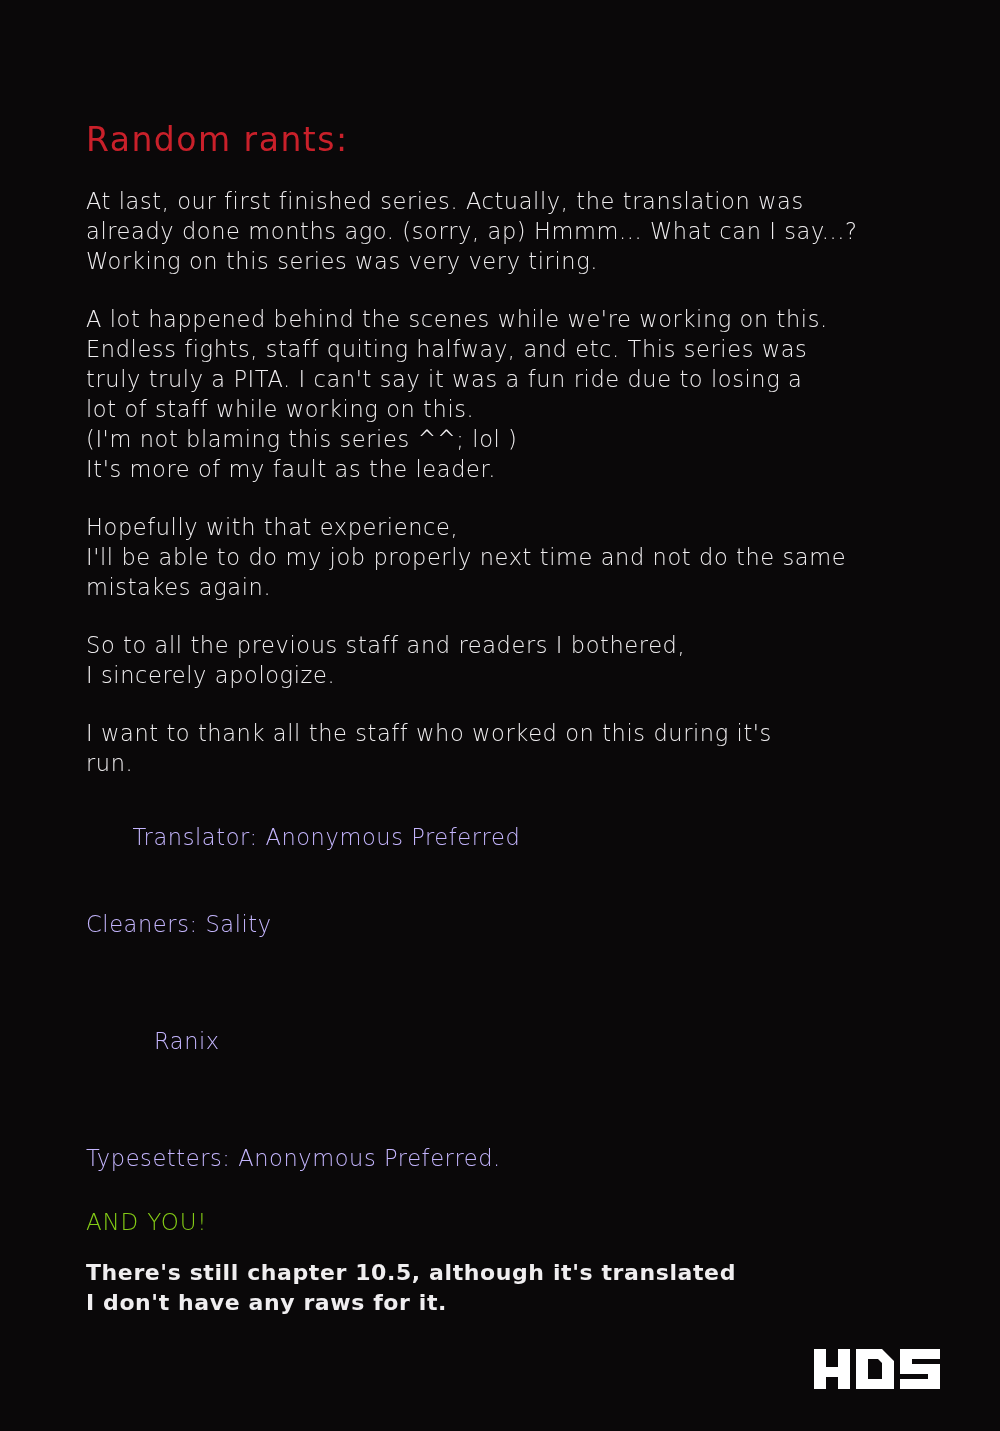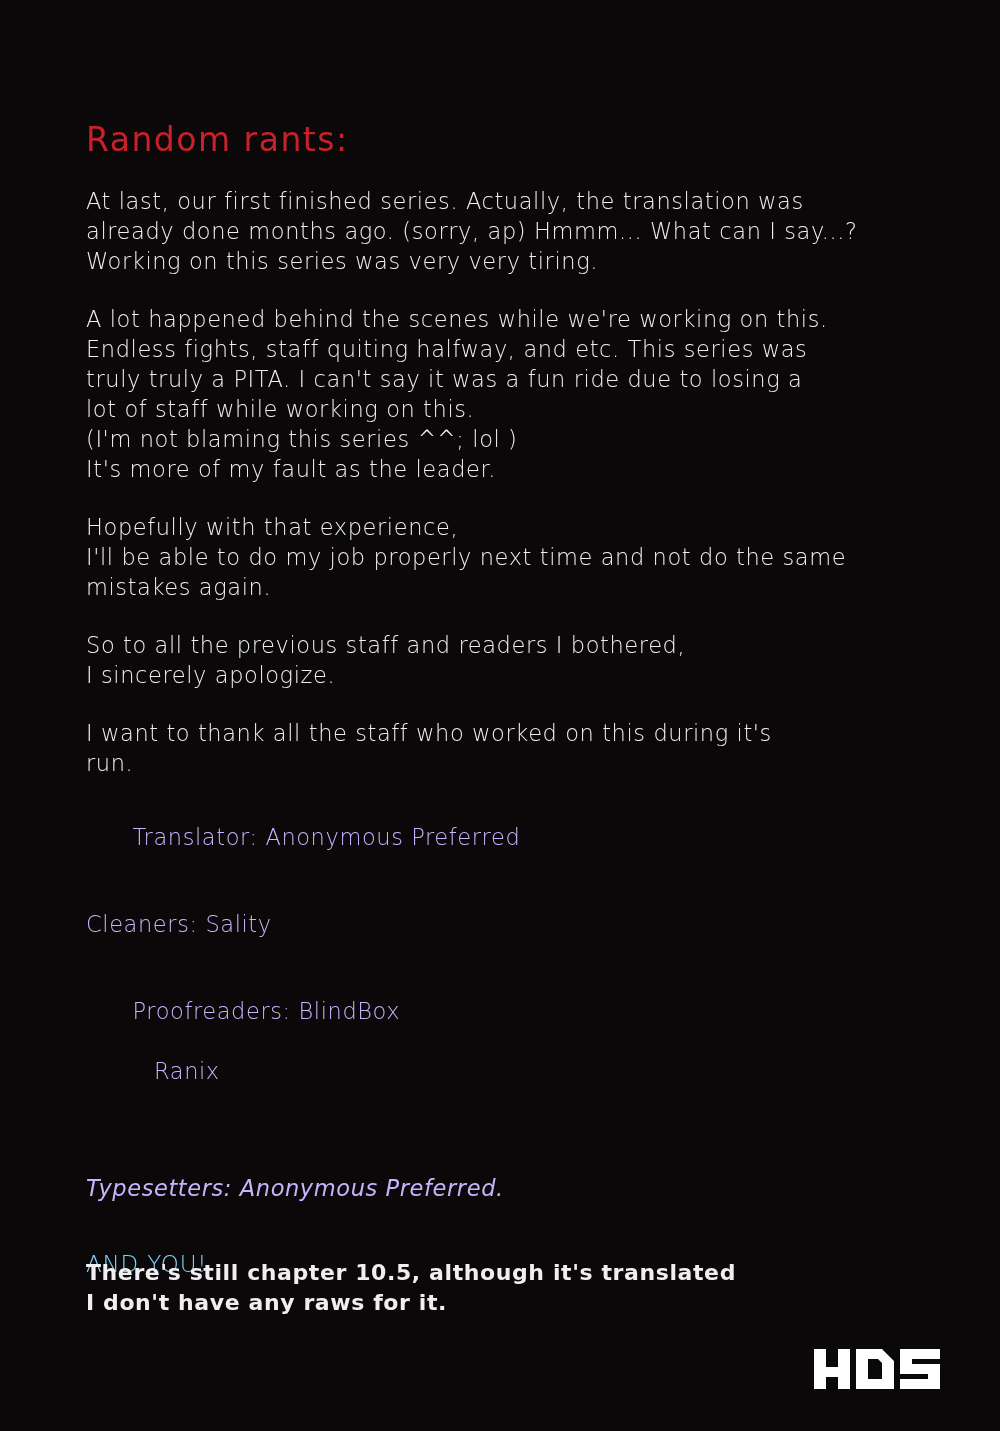"Proofreaders: BlindBox" span { html: <span>Proofreaders: BlindBox</span> -> none }
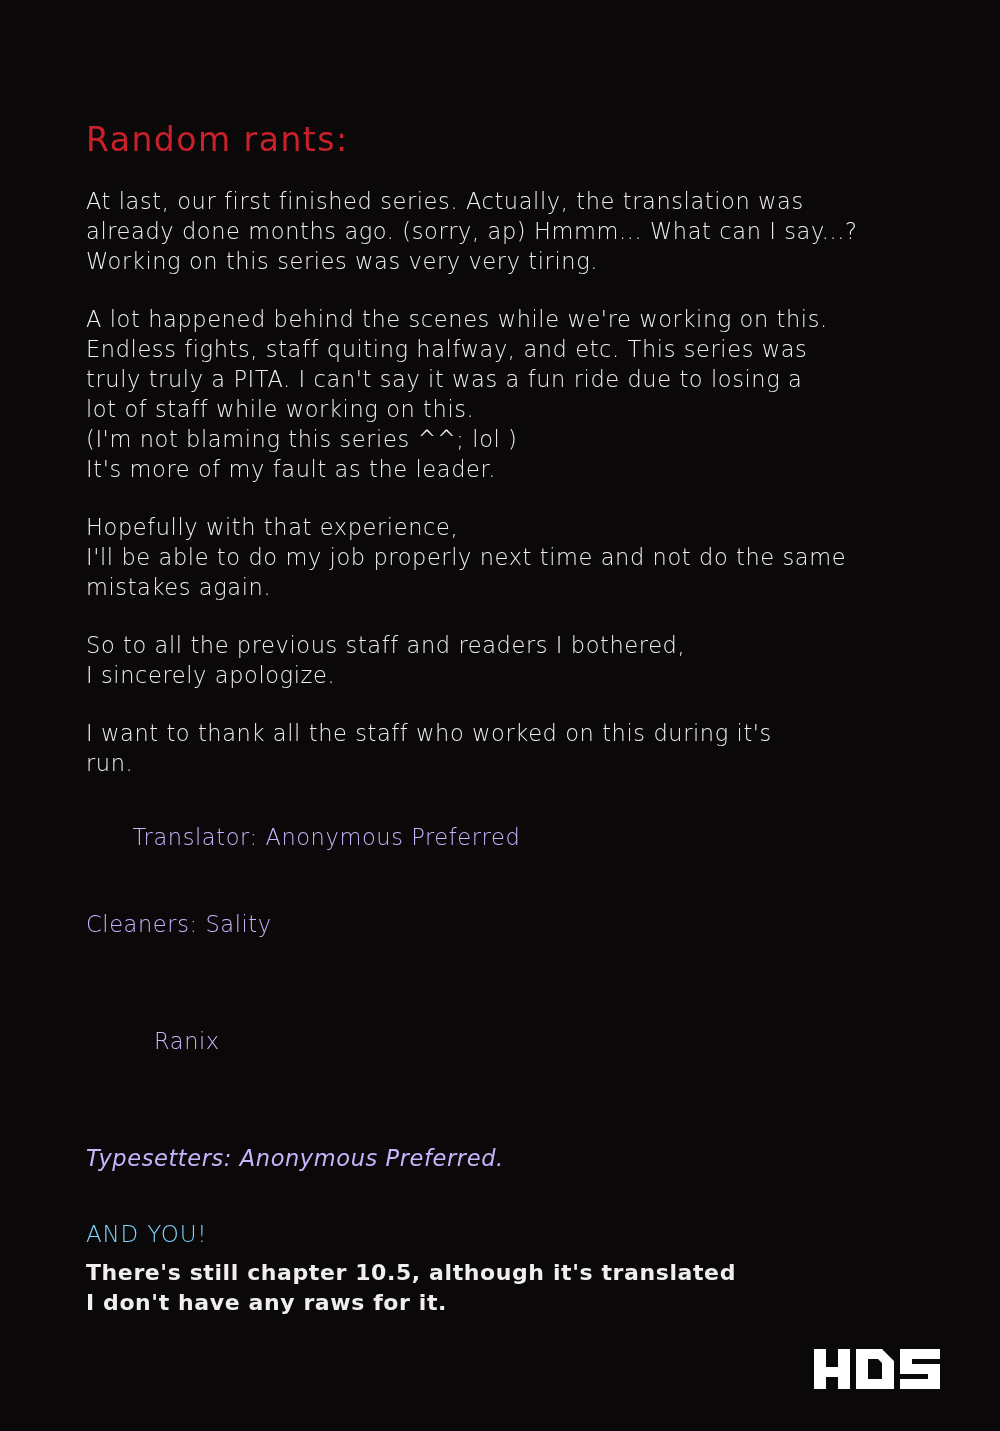"Typesetters: Anonymous Preferred." .credit-last { font-style: italic -> none; margin-bottom: 46px -> 34px }
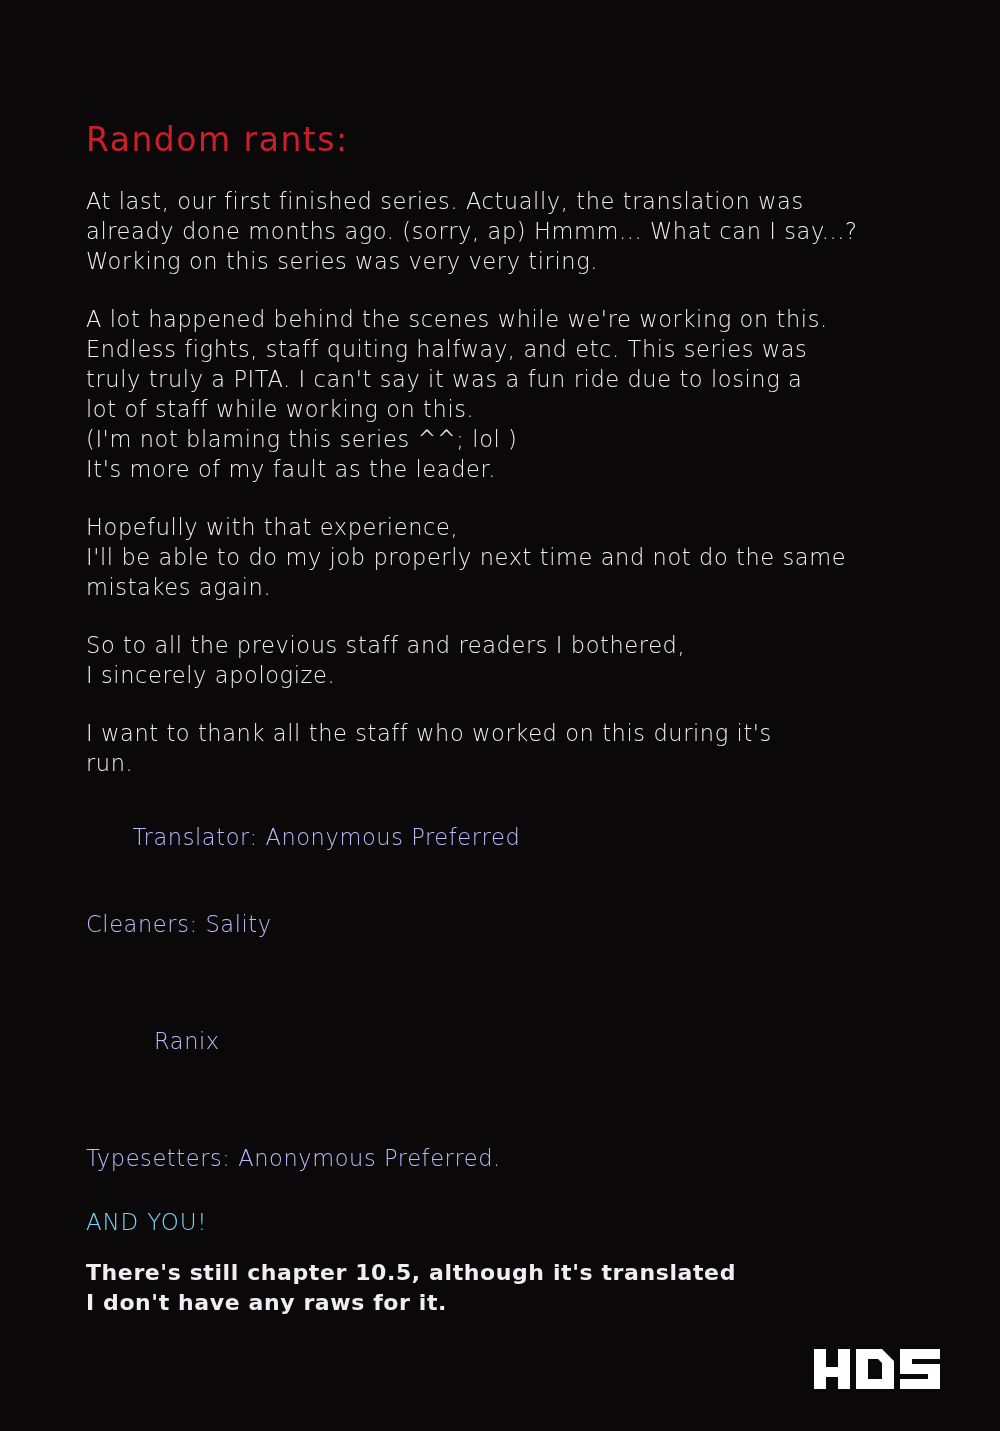"AND YOU!" .and-you { color: #7dd3fc -> #84cc16 }
